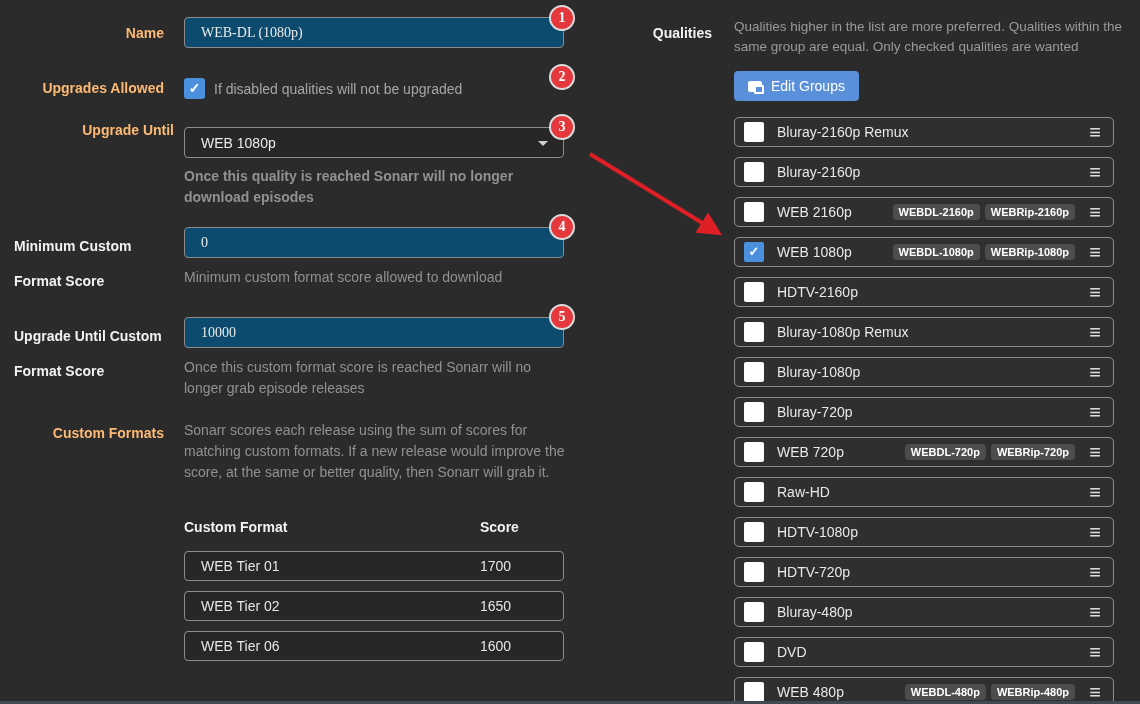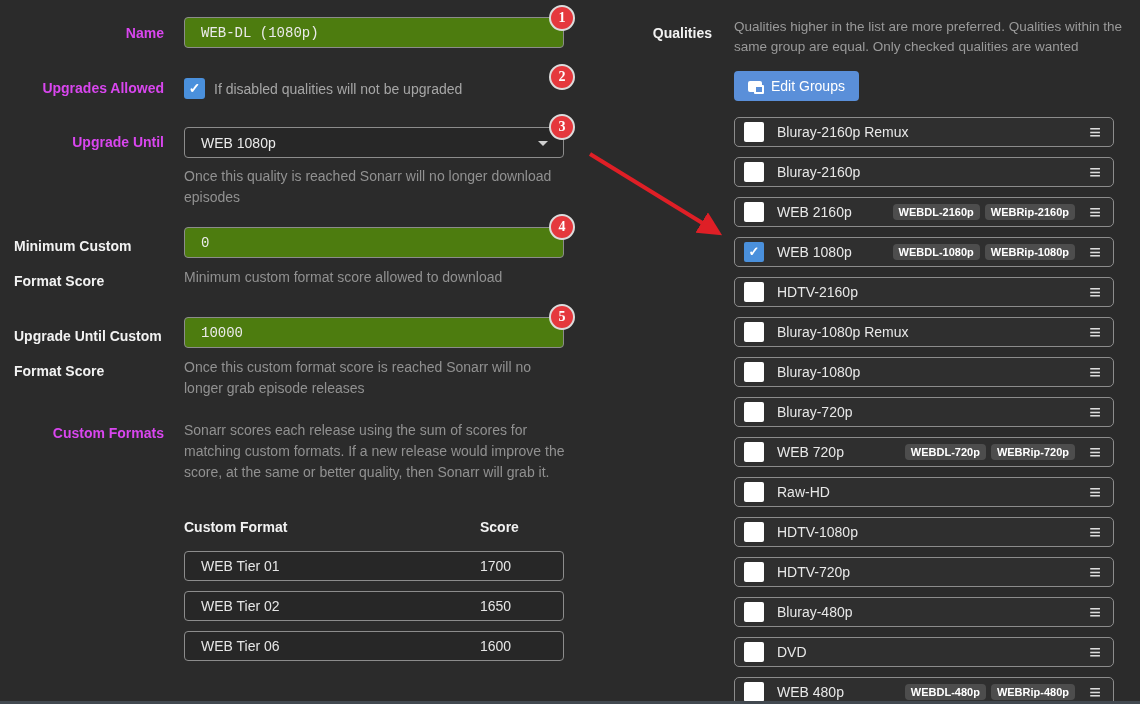"Name" .lbl { color: #d946ef -> #fdba74 }
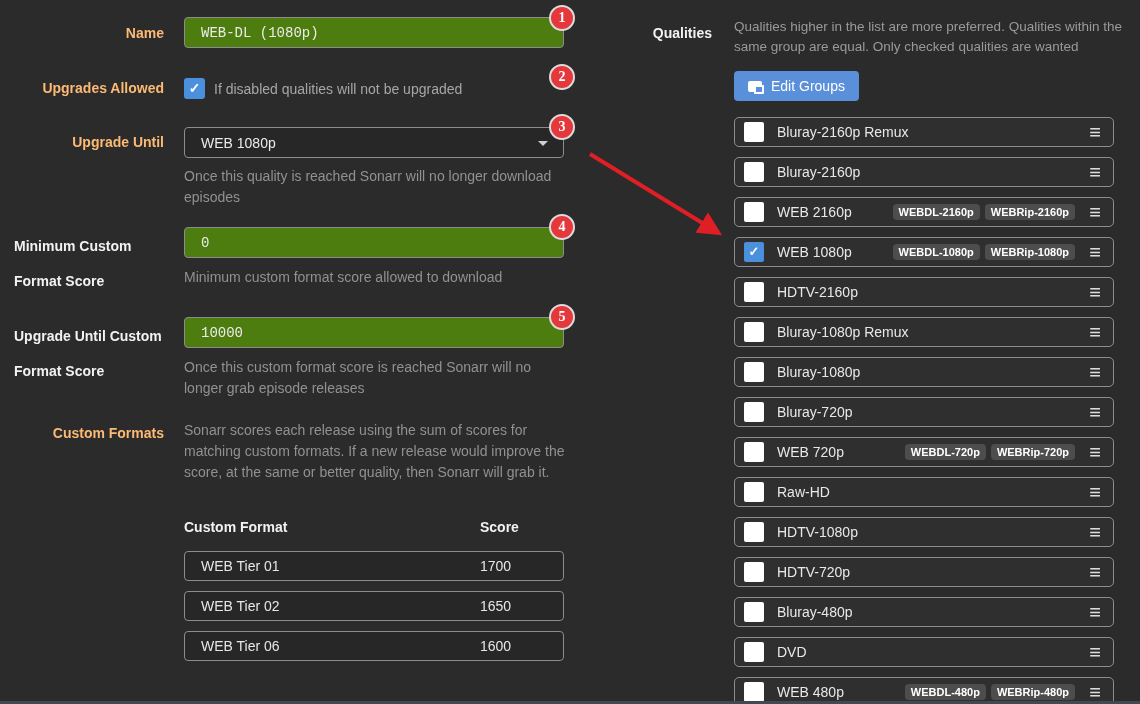"WEB-DL (1080p)" .tinput { background: #4d7c0f -> #0c4a6e; font-family: Liberation Mono, monospace -> Liberation Serif, serif }
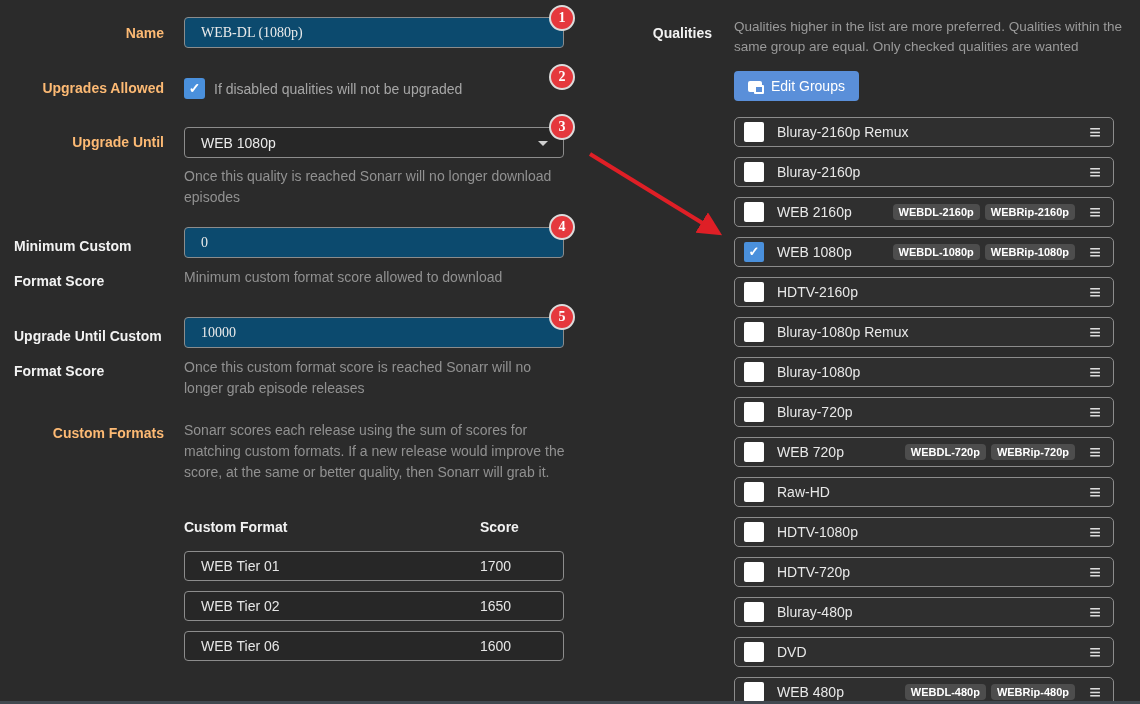"Upgrade Until" #lbl-upgrade-until { margin-left: none -> 10px; top: 134px -> 122px }
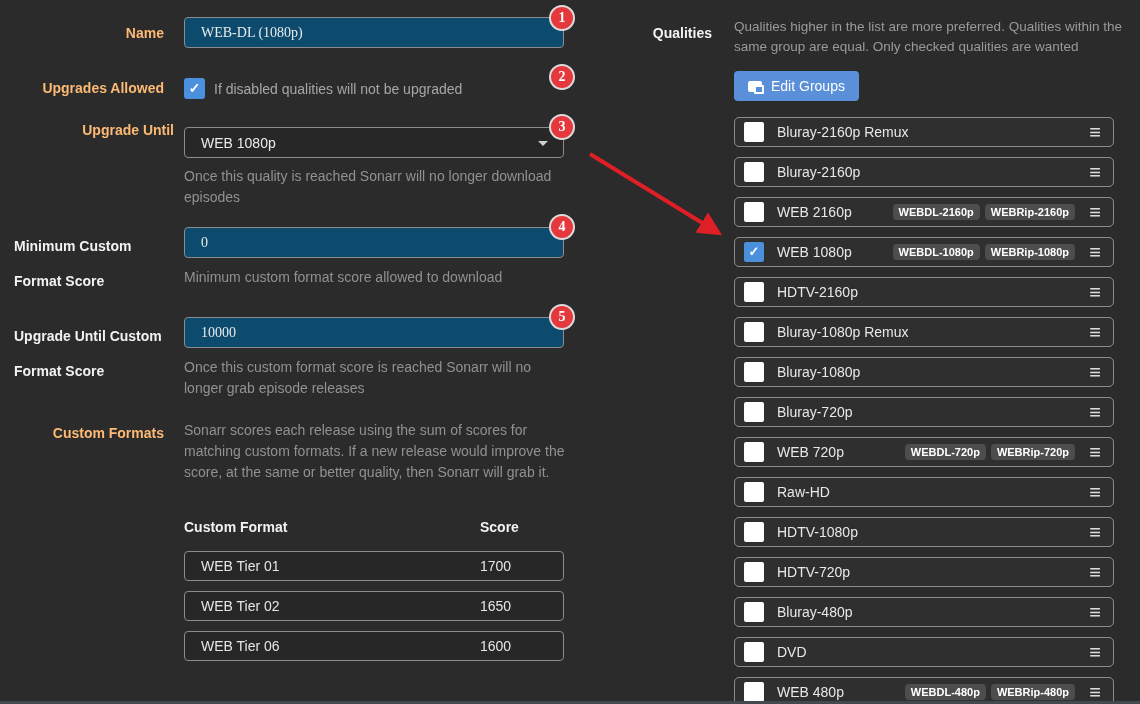"Once this quality is reached" #help-upgrade-until { font-weight: none -> bold }
